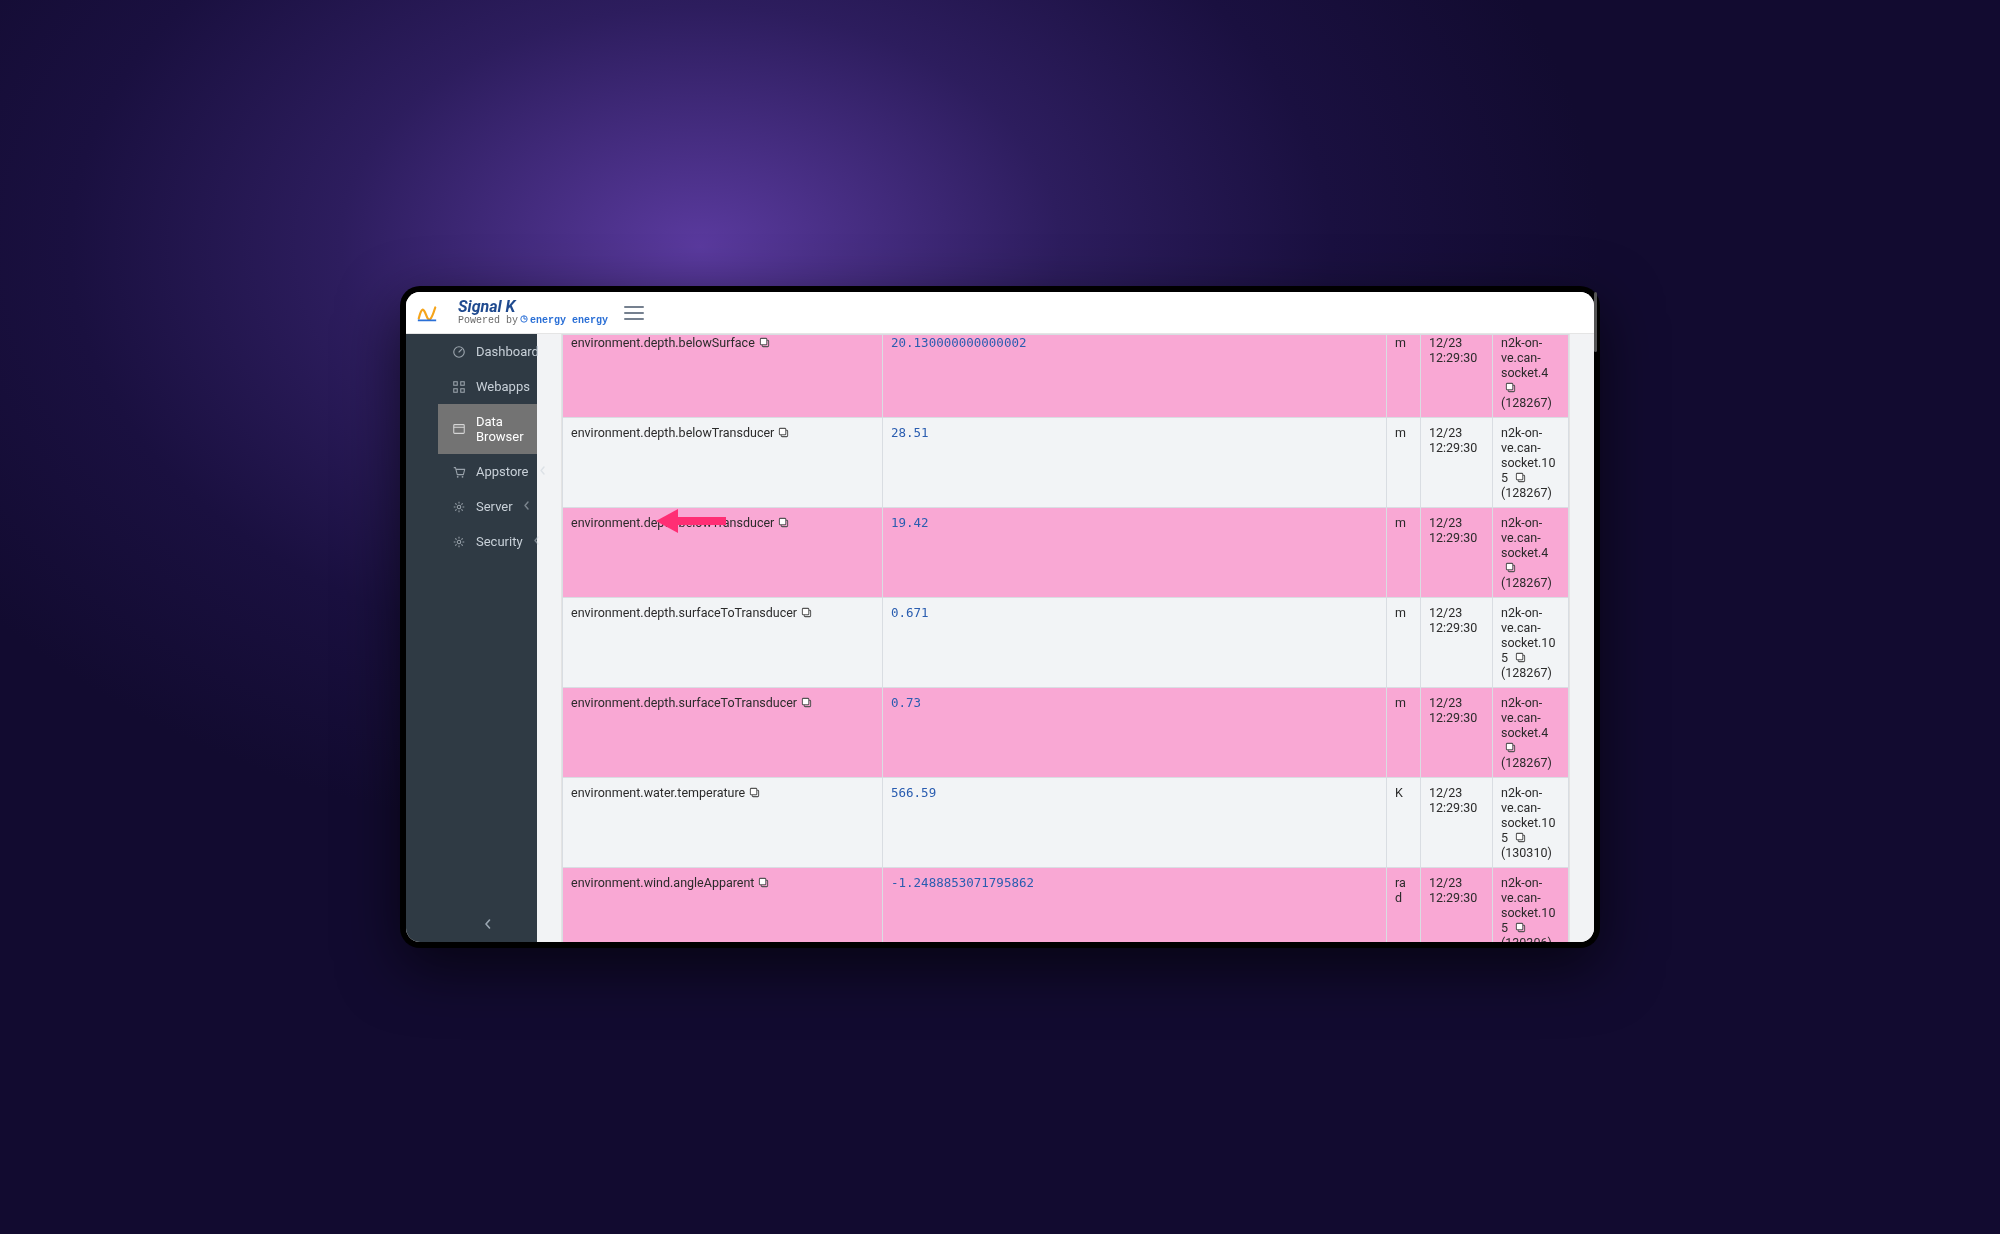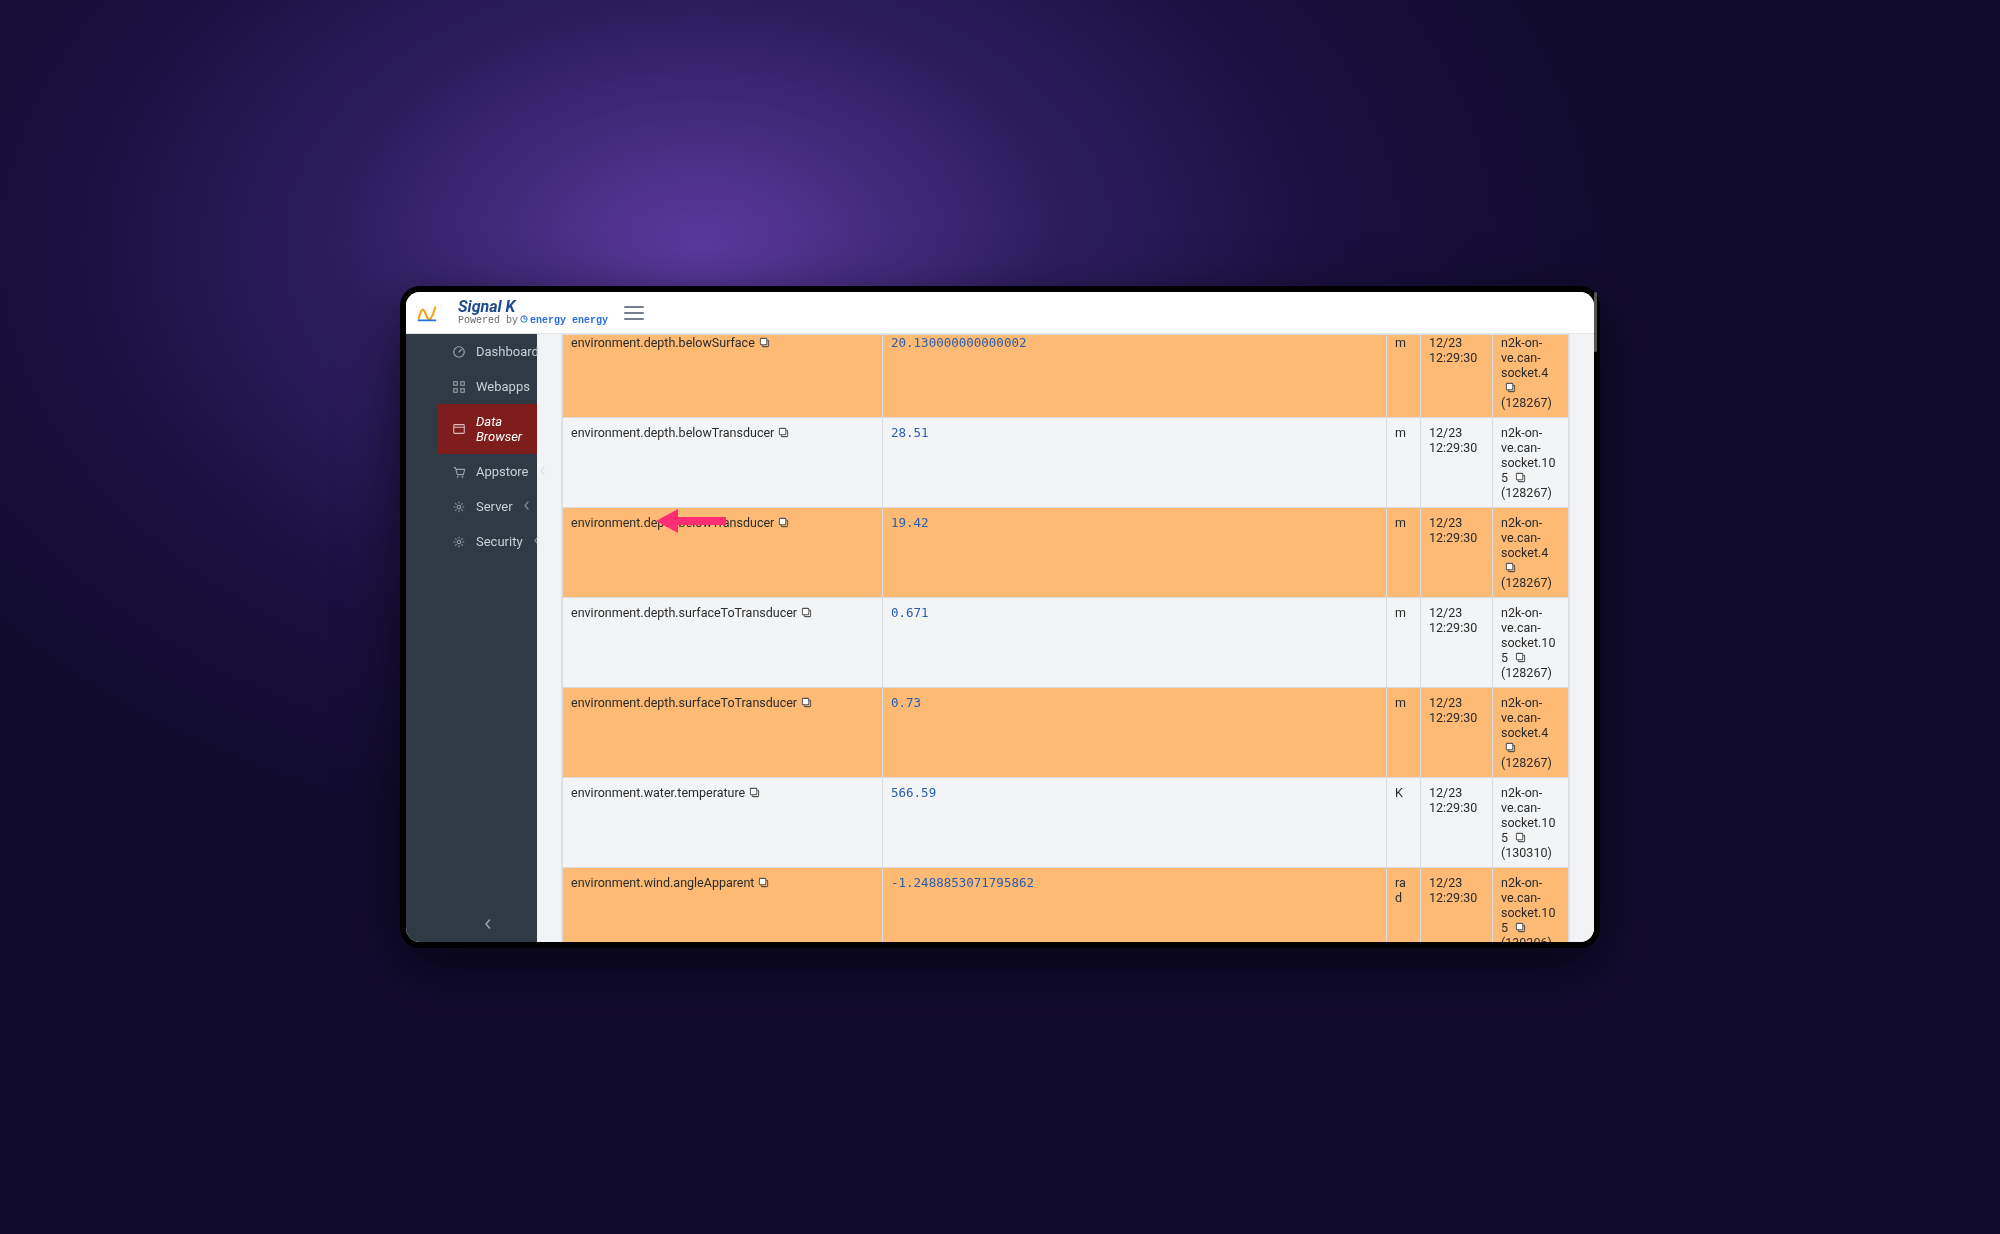"environment.depth.belowSurface" .panel { background: #fdba74 -> #f9a8d4 }
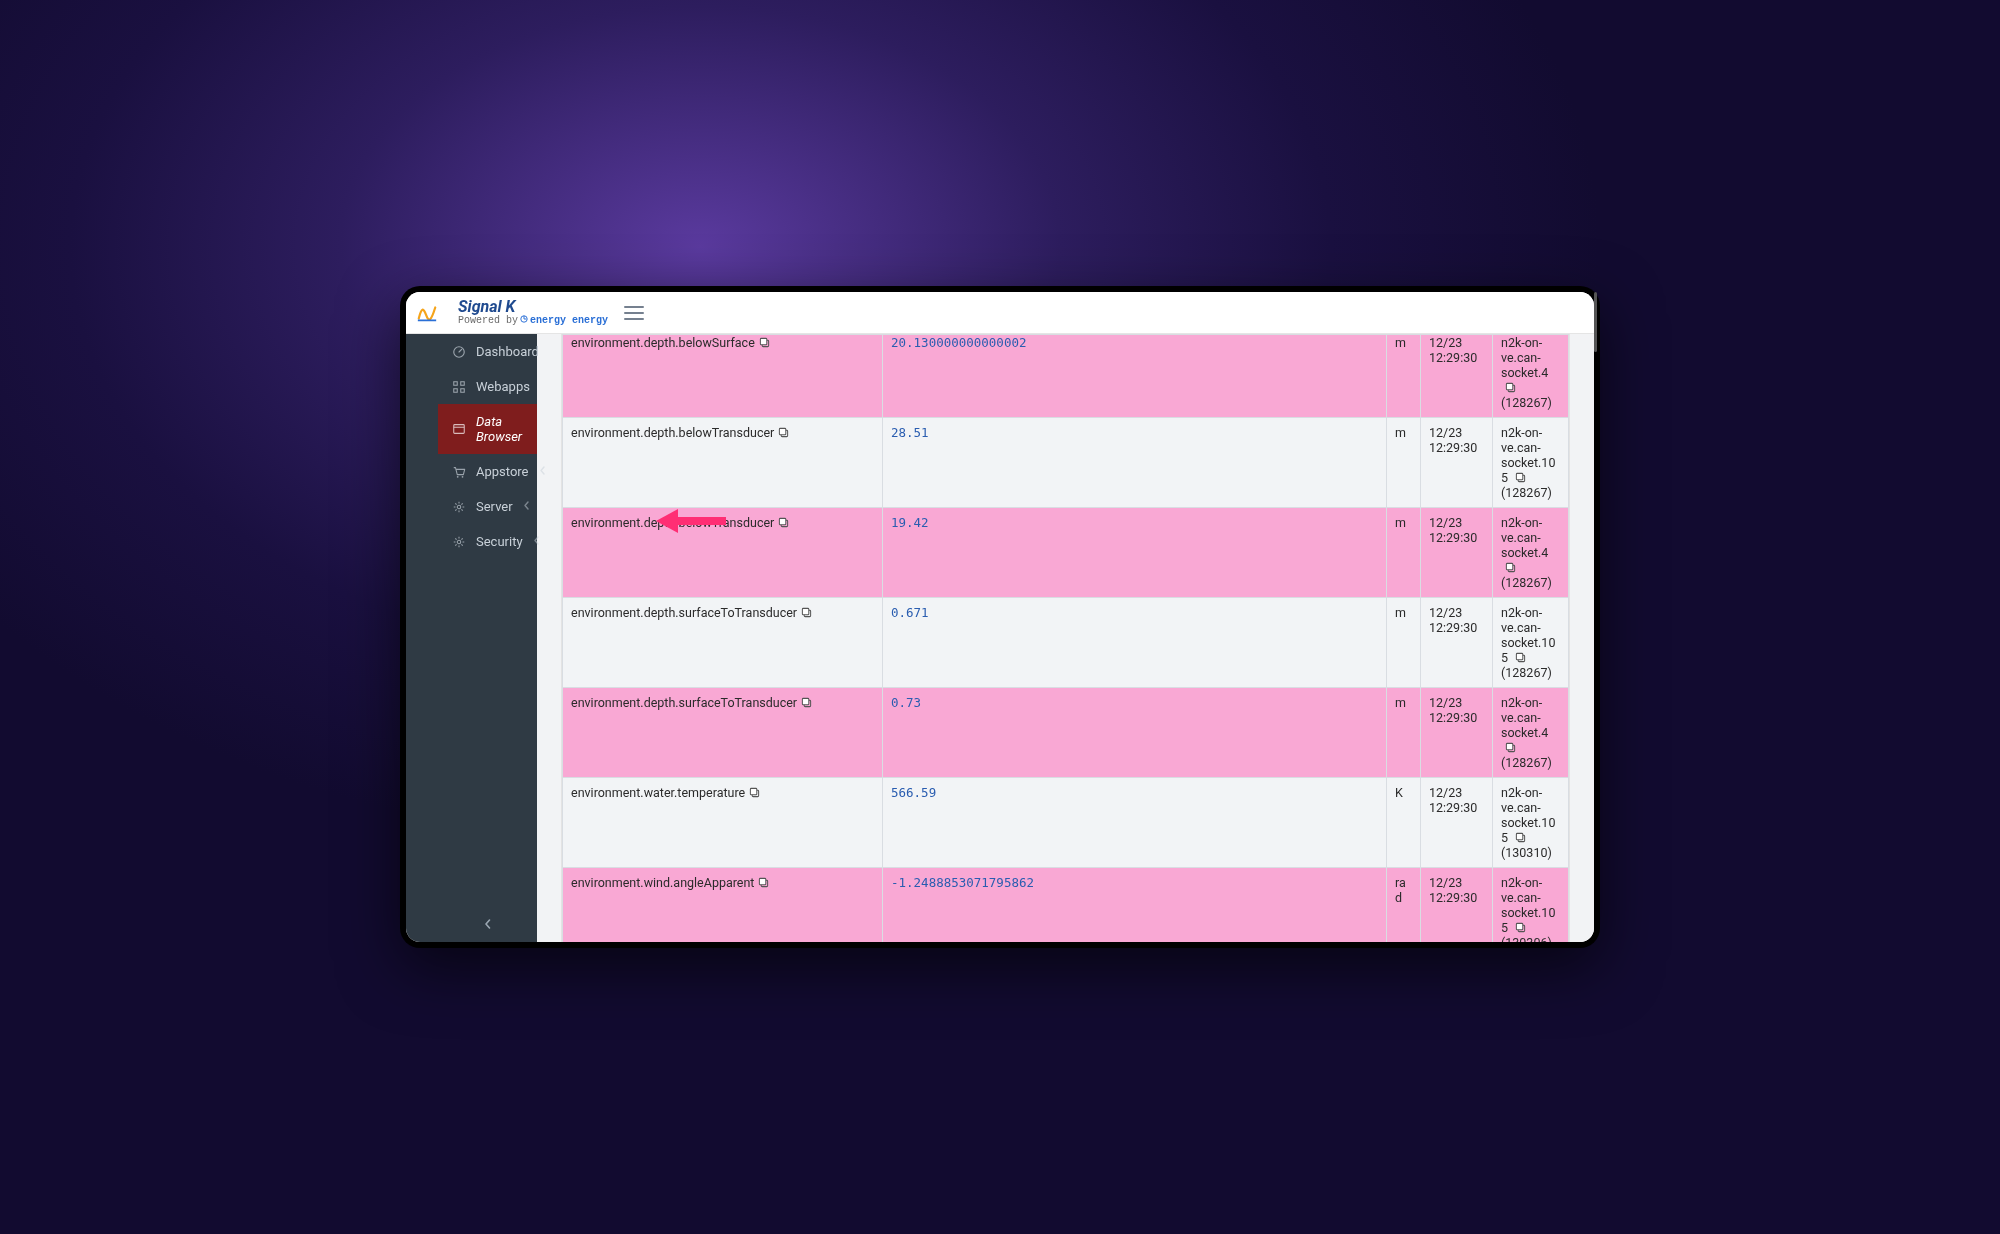"Data Browser" .nav-item.active { background: #7f1d1d -> #737373; font-style: italic -> none }
